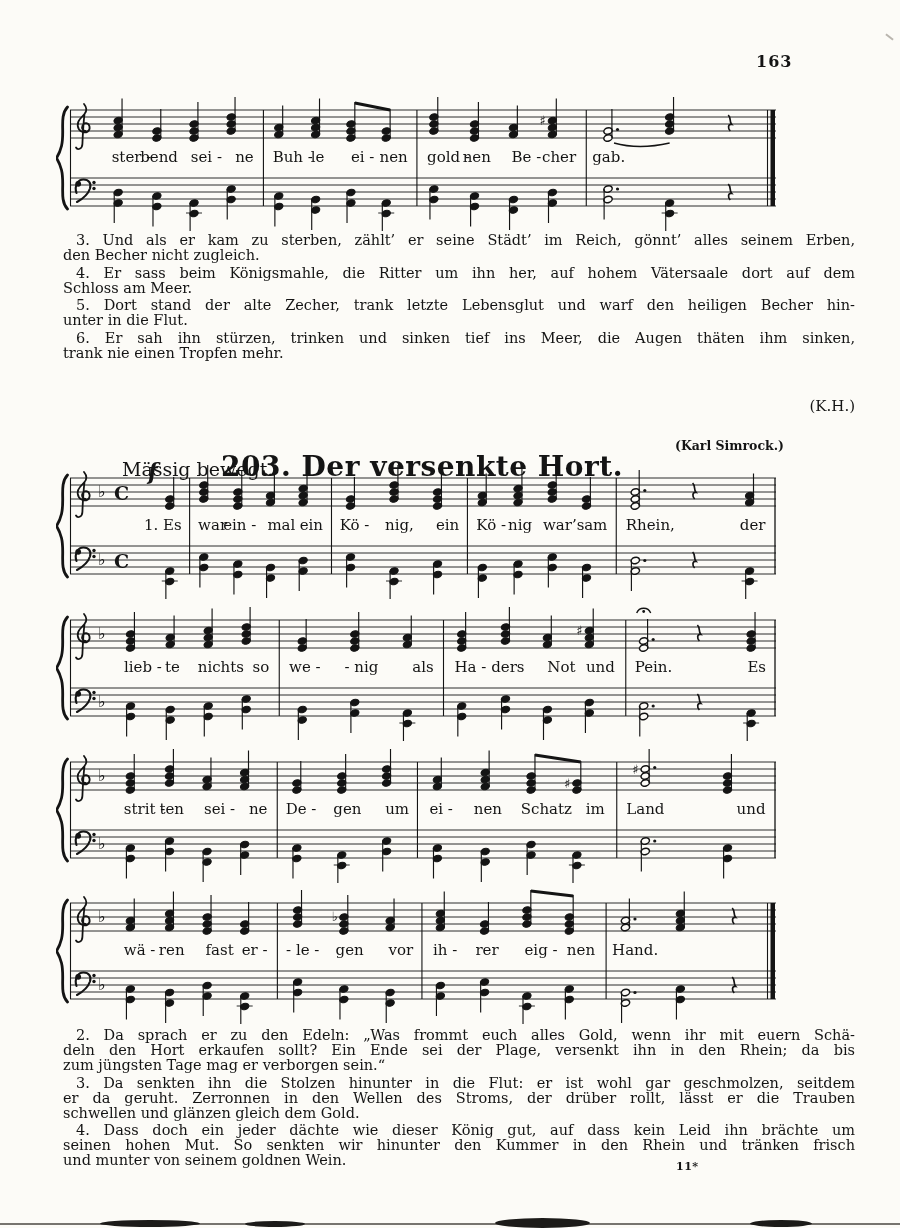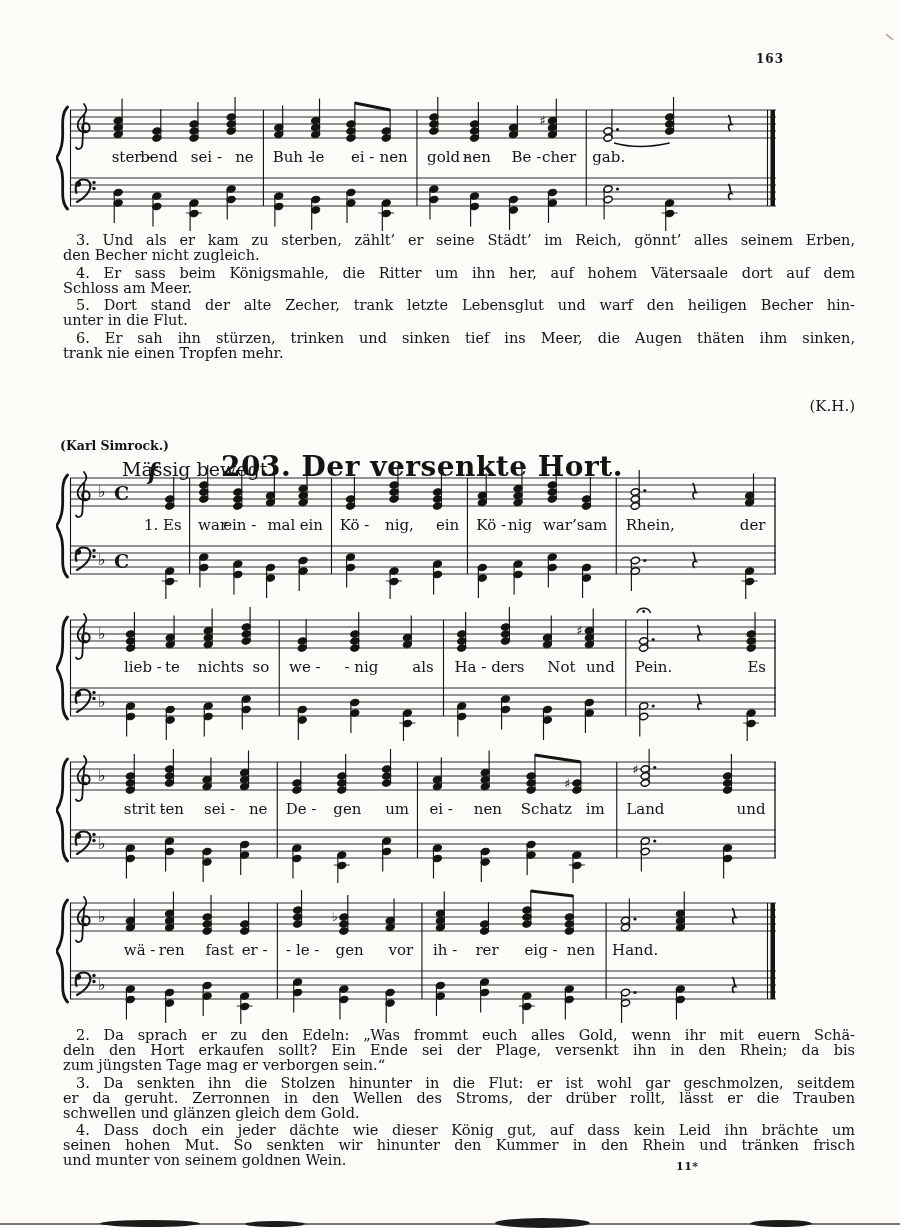"163" .page-number { font-size: 12px -> 16px }
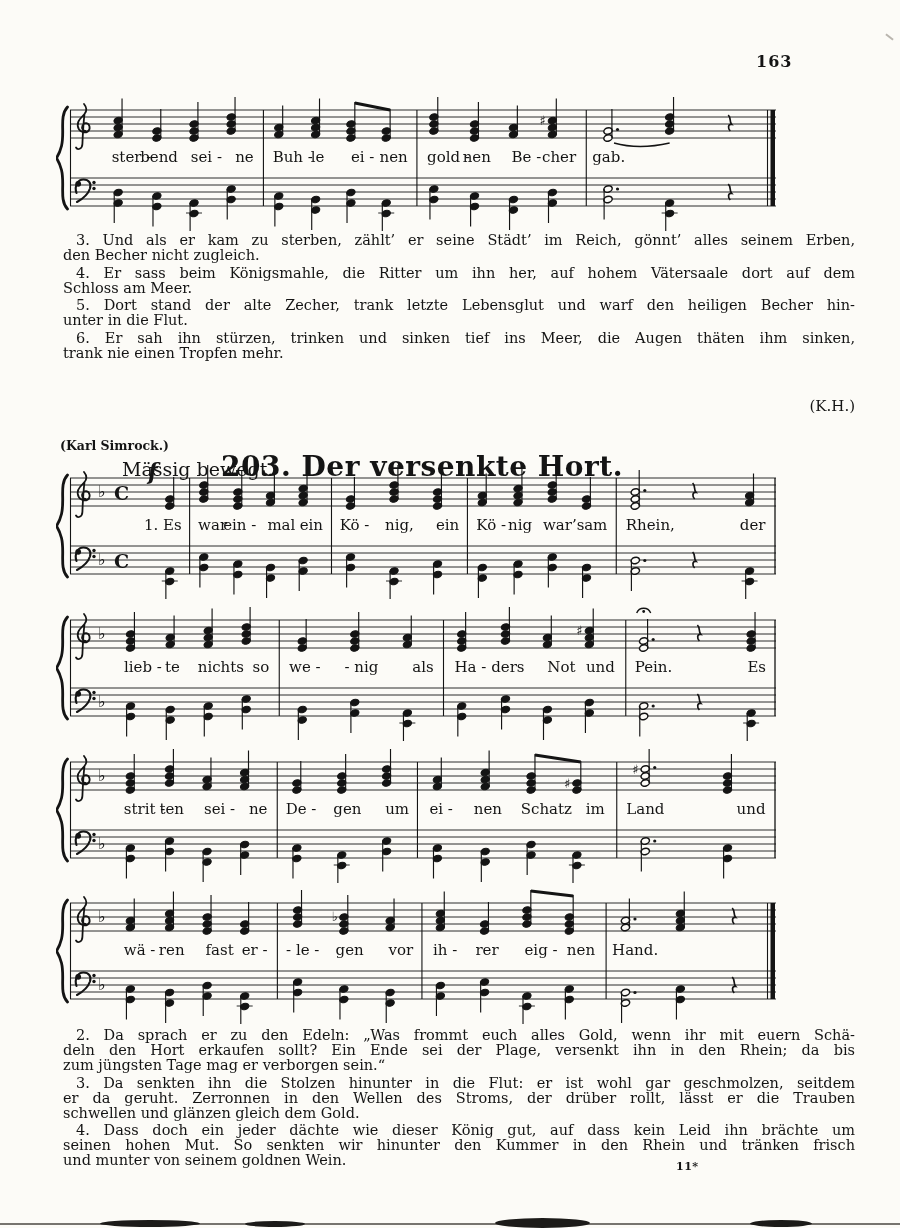"(Karl Simrock.)" .poet { text-align: left -> right }
